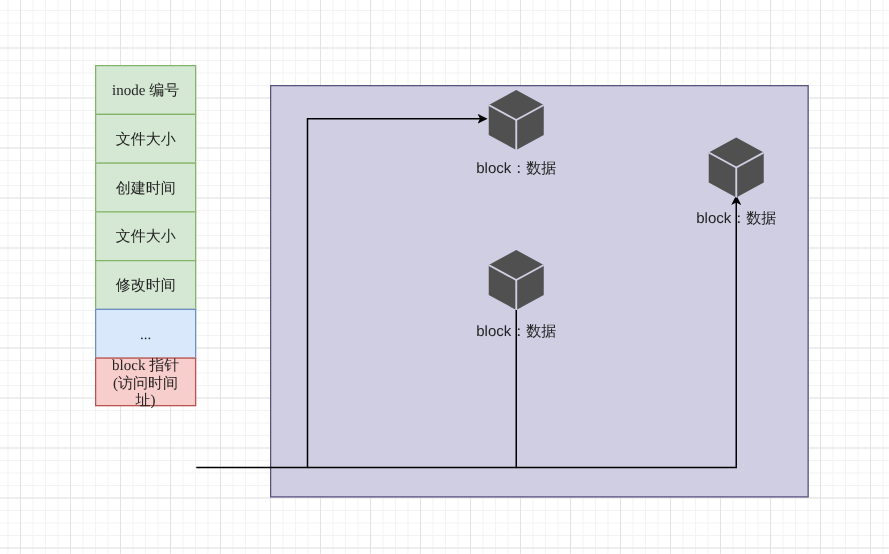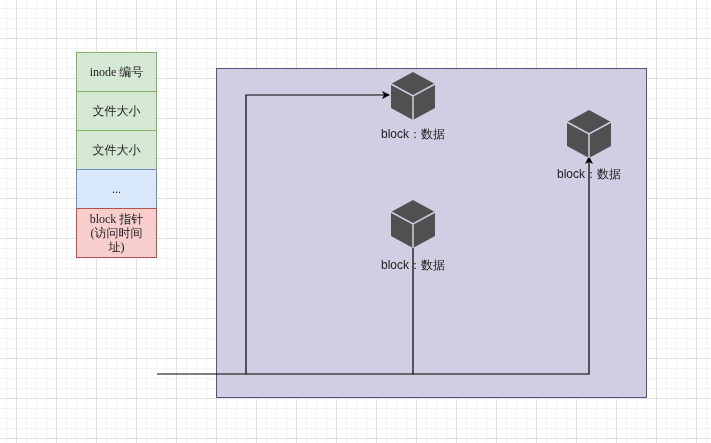"创建时间" div.cell { html: none -> <div> <span>创建时间</span> </div> }
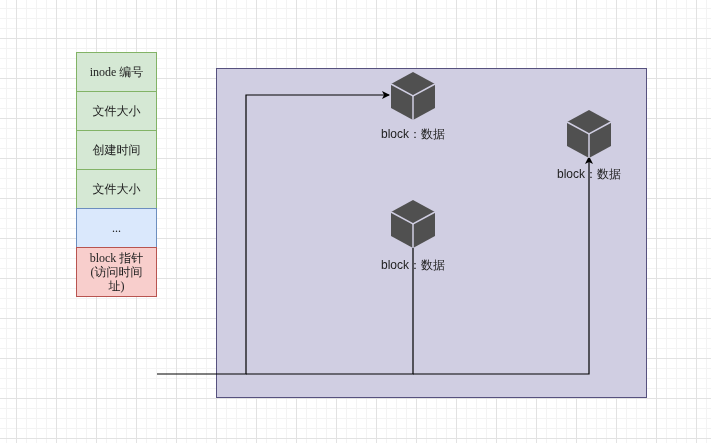"修改时间" div.cell { html: none -> <div> <span>修改时间</span> </div> }
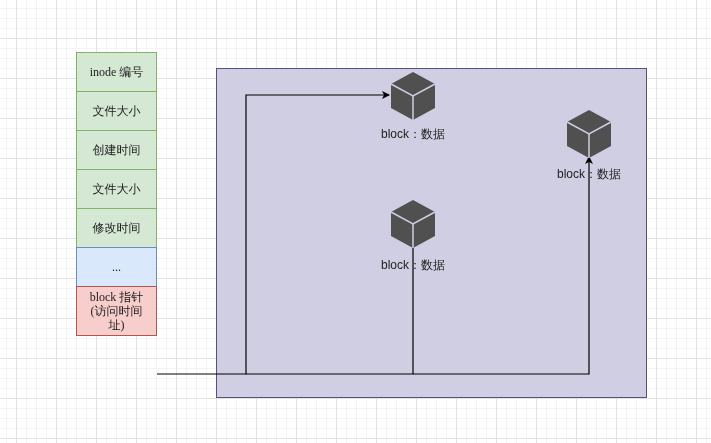"block 指针" .cell.pointer { height: 50px -> 39px }
